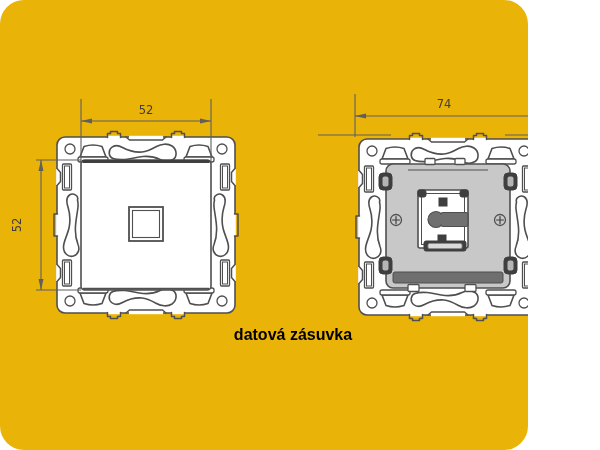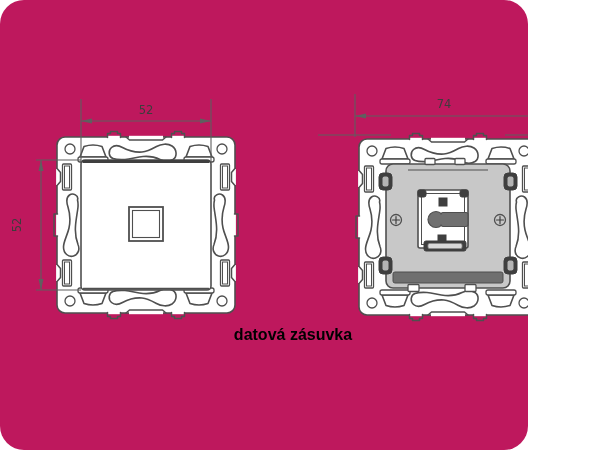"52" #stage { background: #be185d -> #eab308 }
